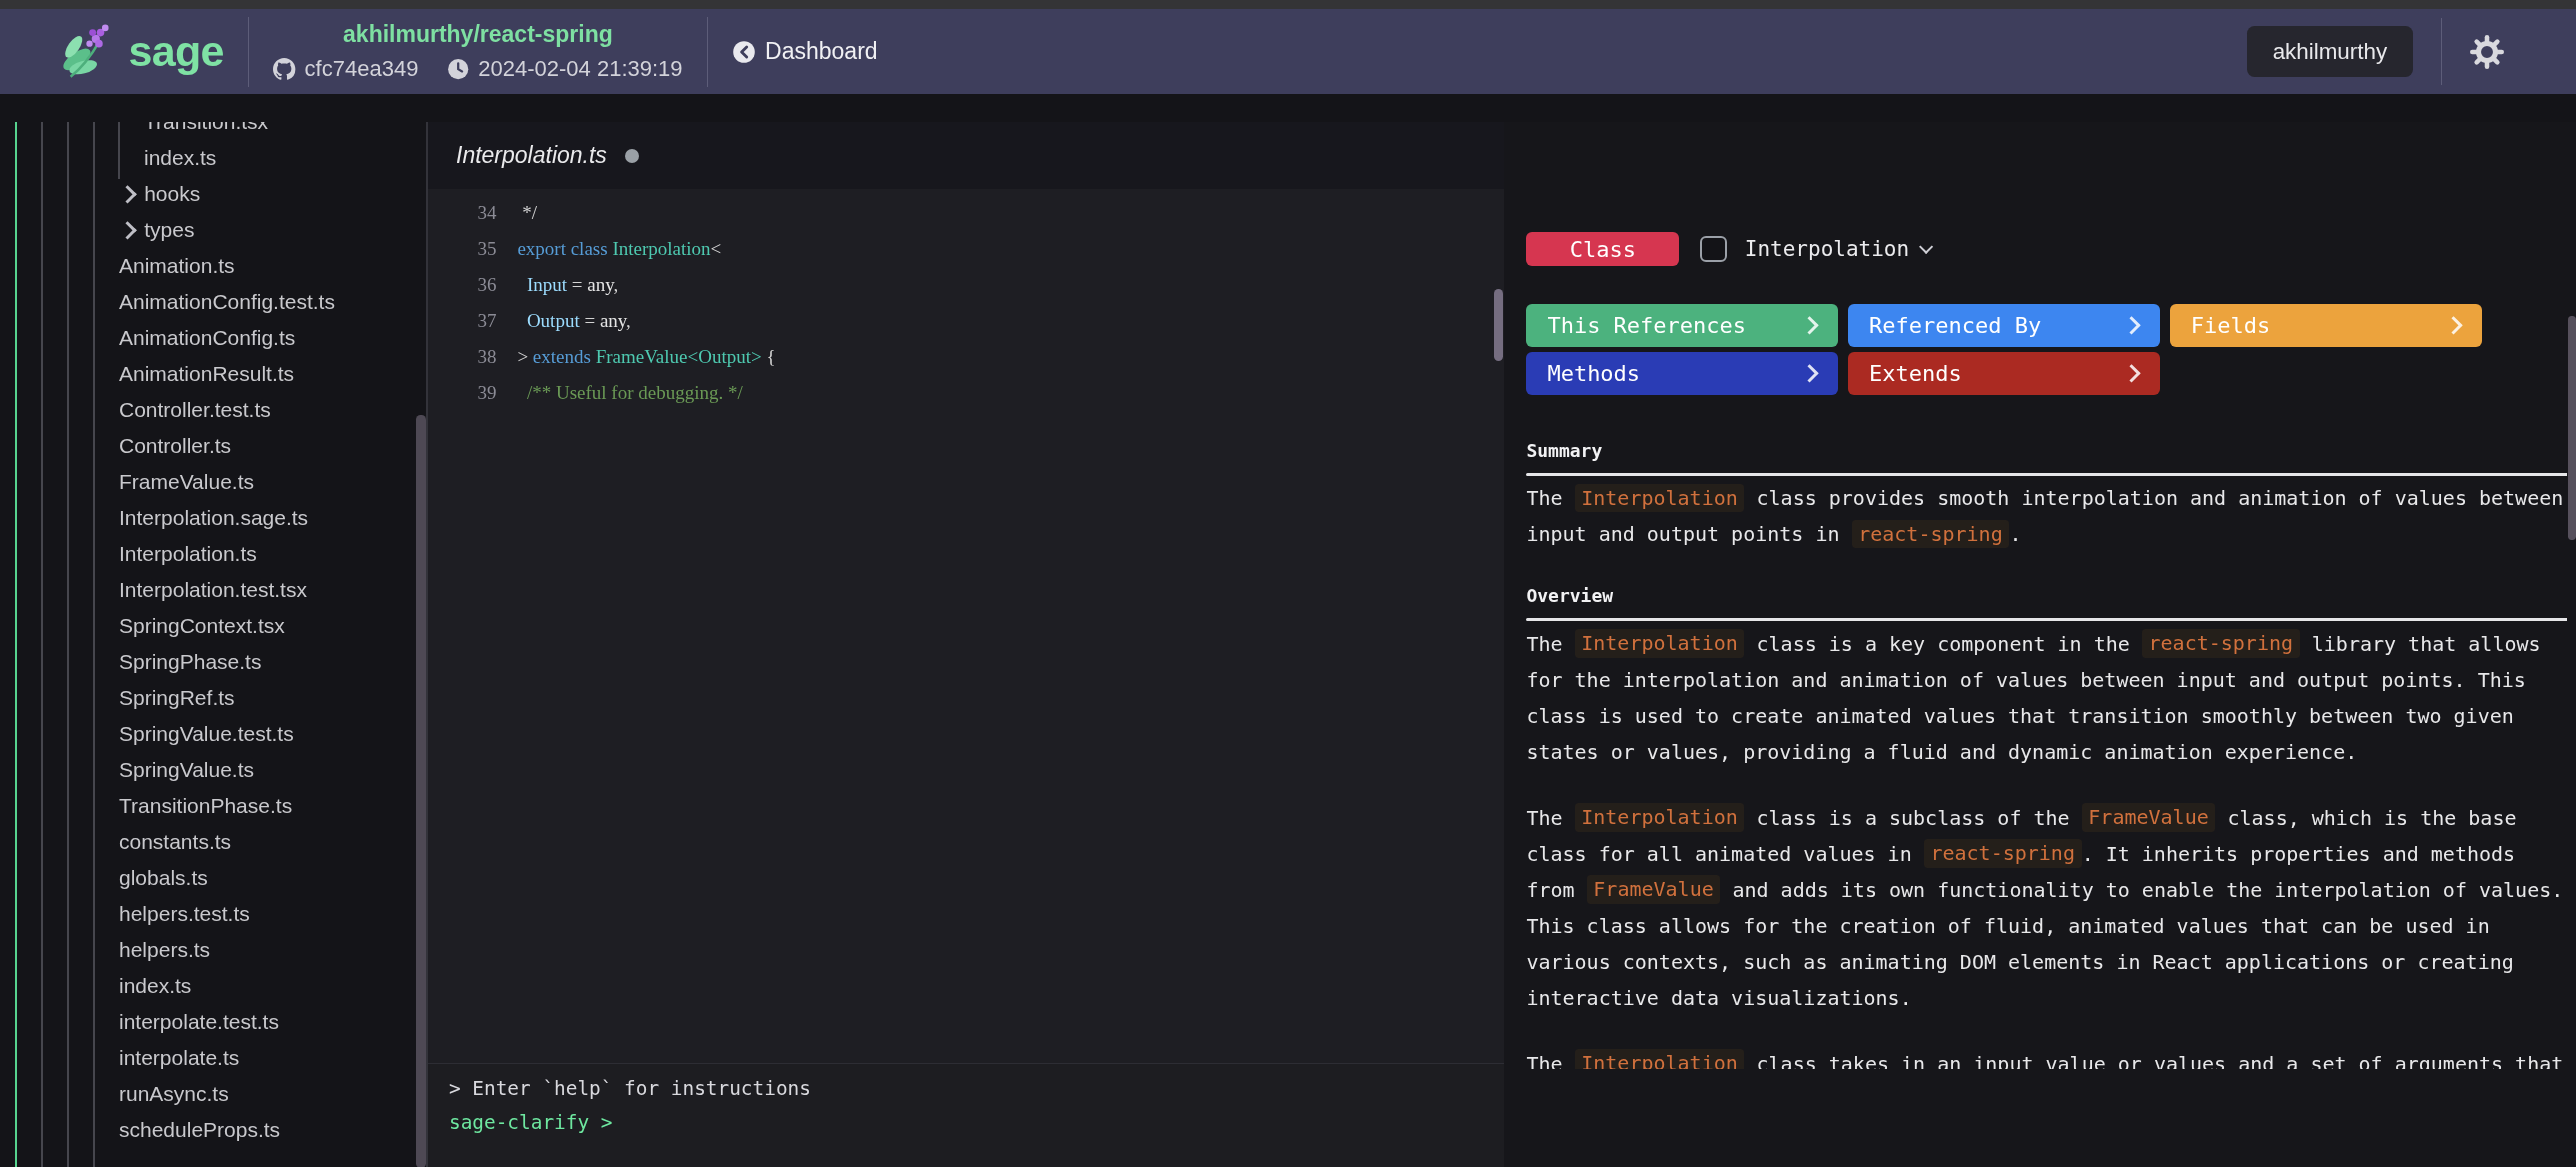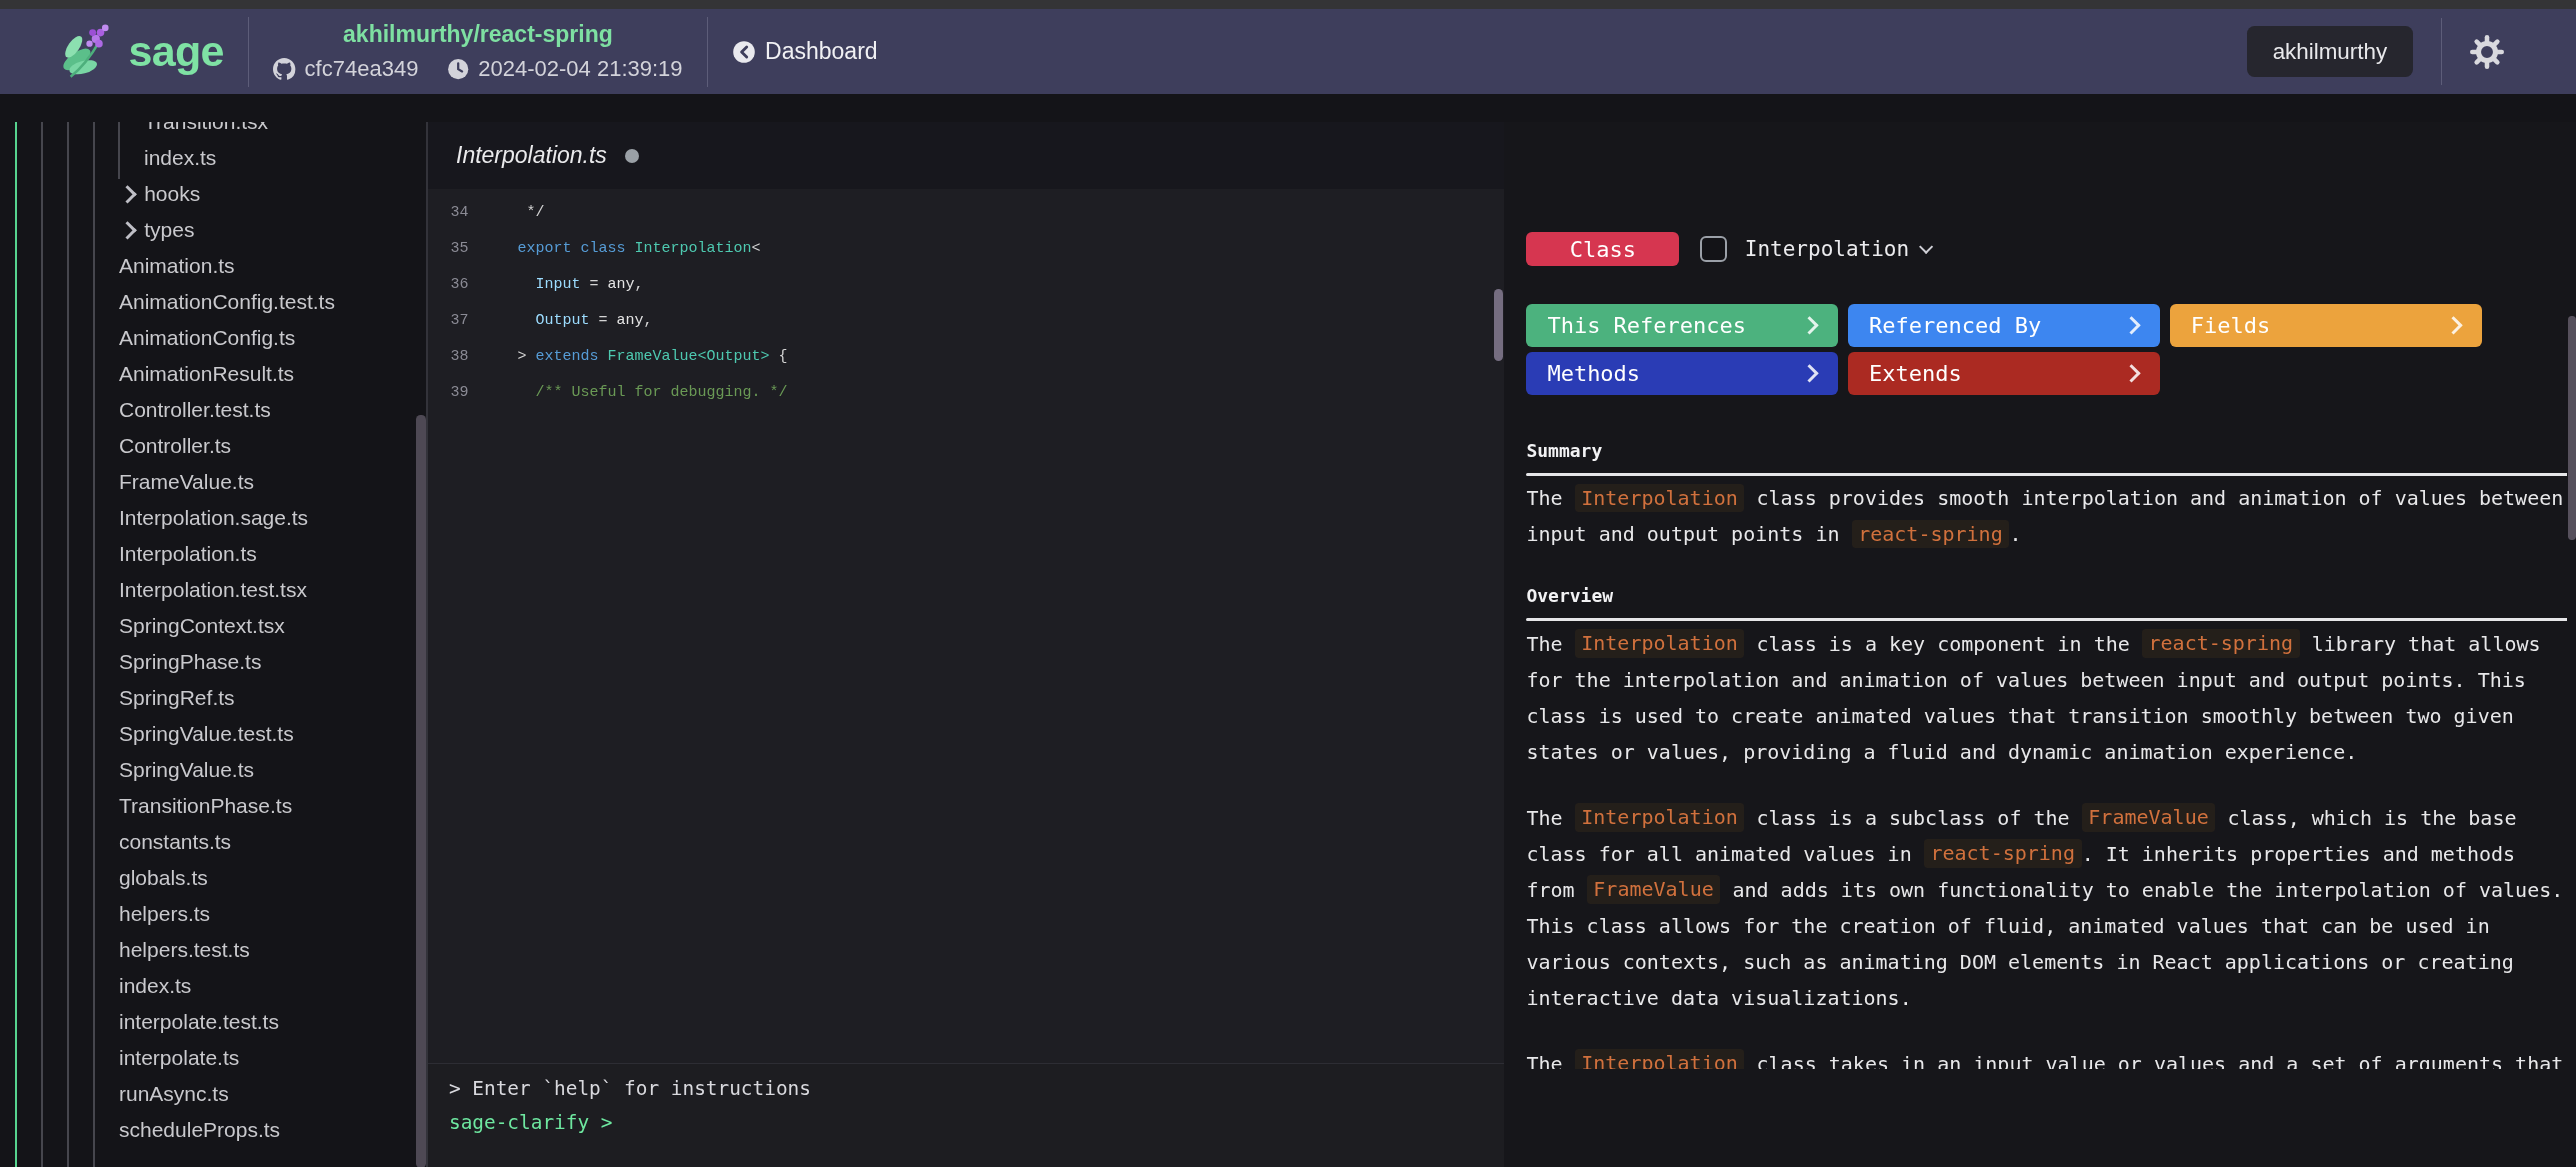"34" .code { font-family: Liberation Mono, monospace -> Liberation Serif, serif; font-size: 15px -> 19px; text-align: none -> right }
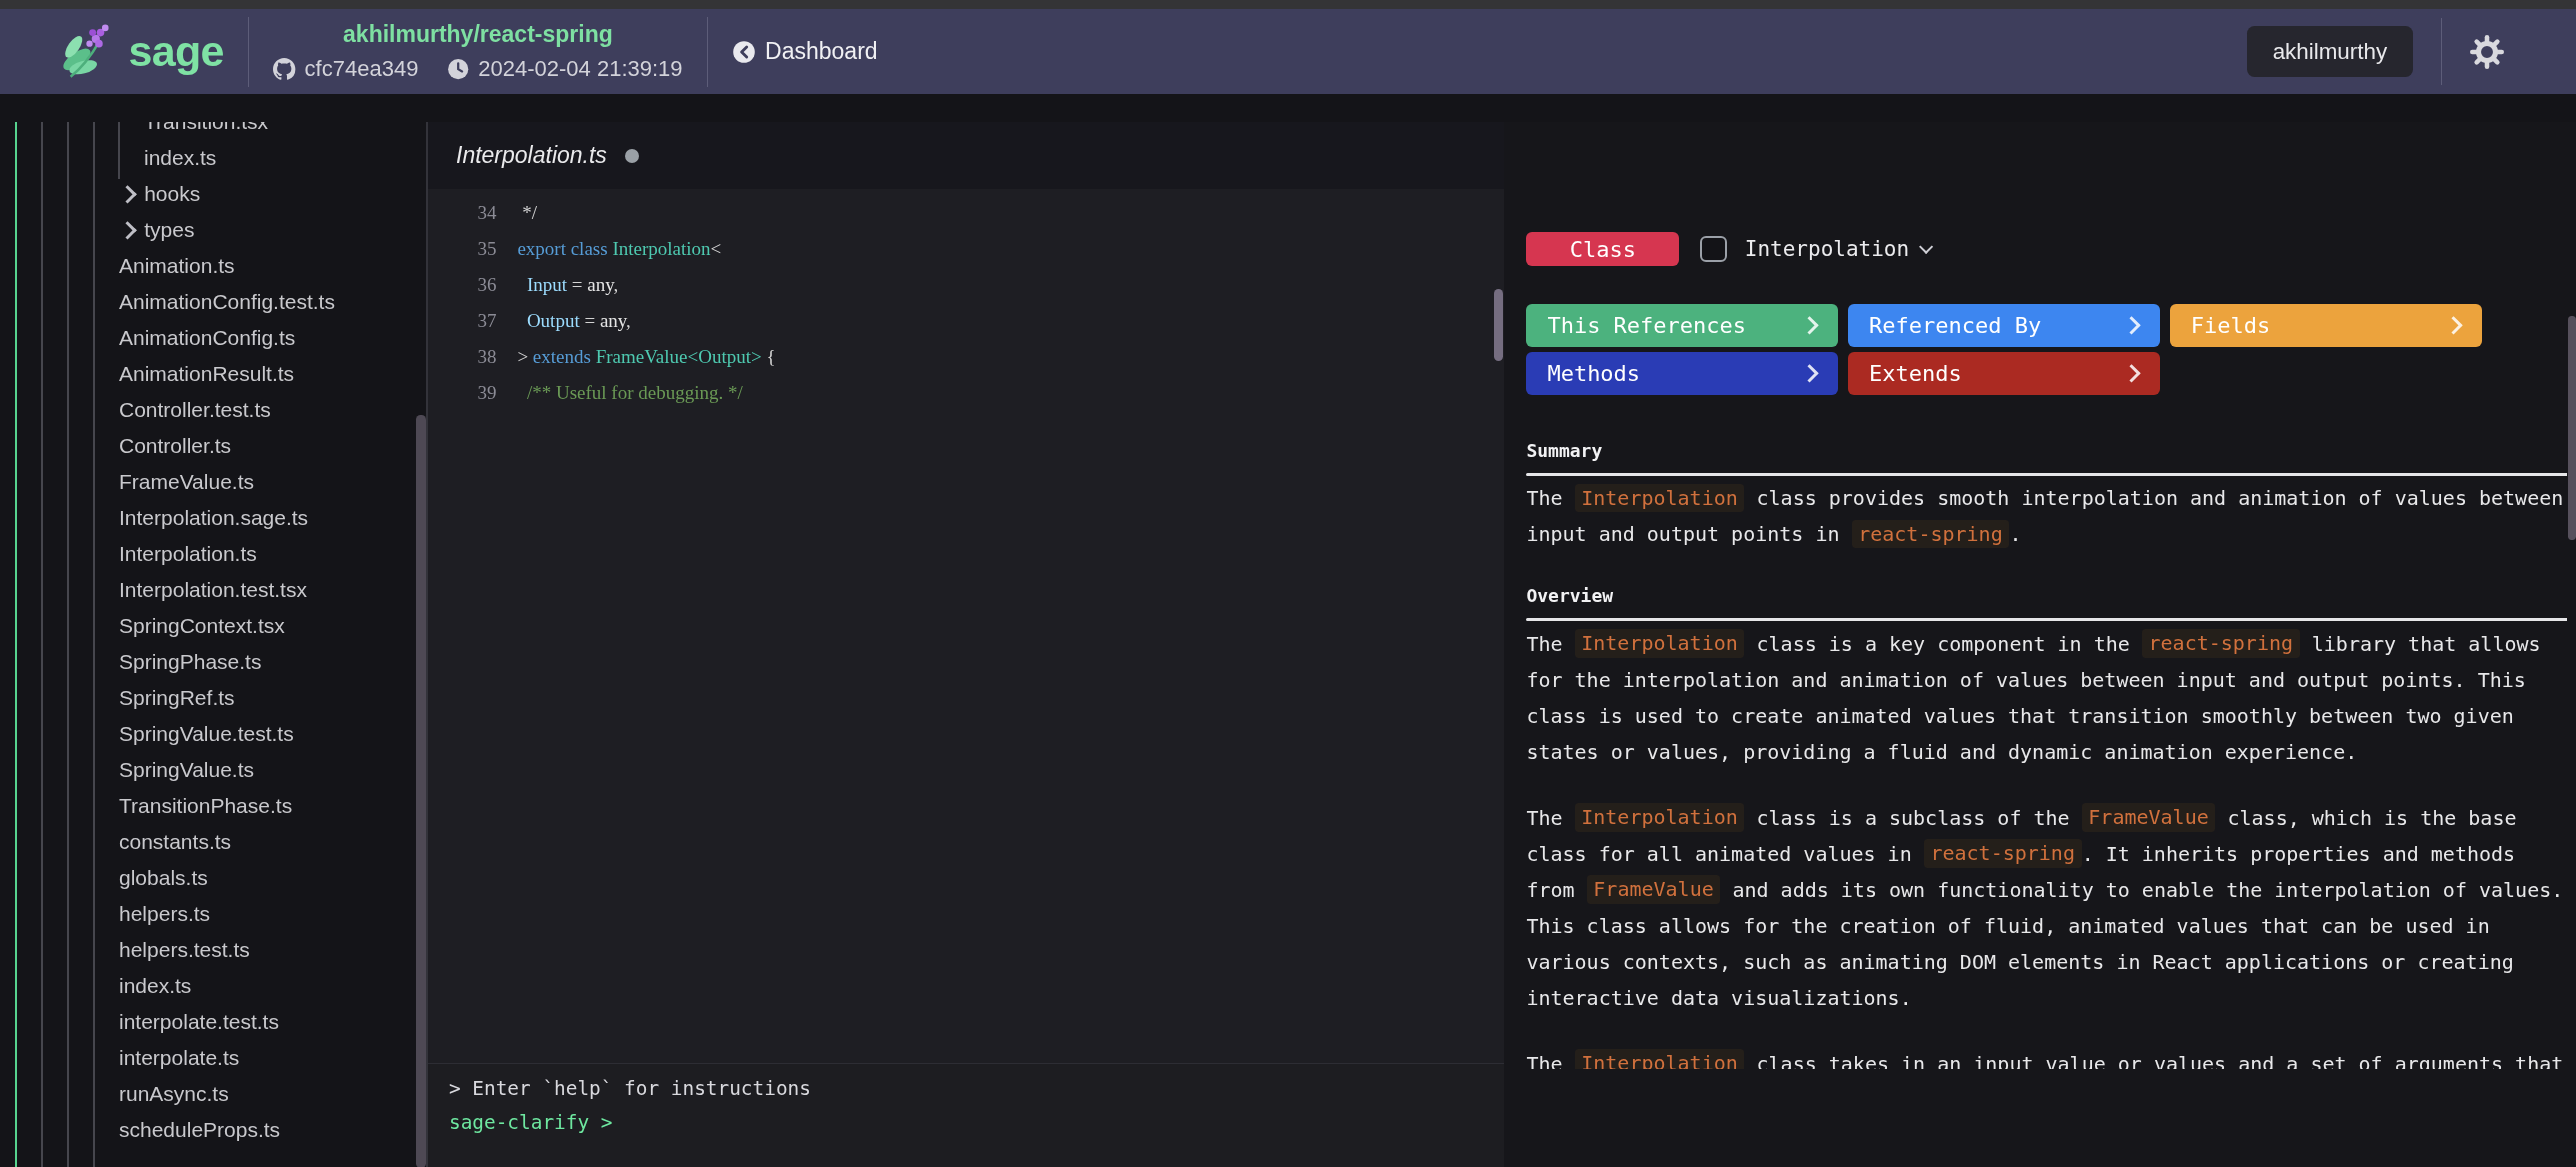"helpers.ts" div.frow { order: before "helpers.test.ts" -> after "helpers.test.ts" }
